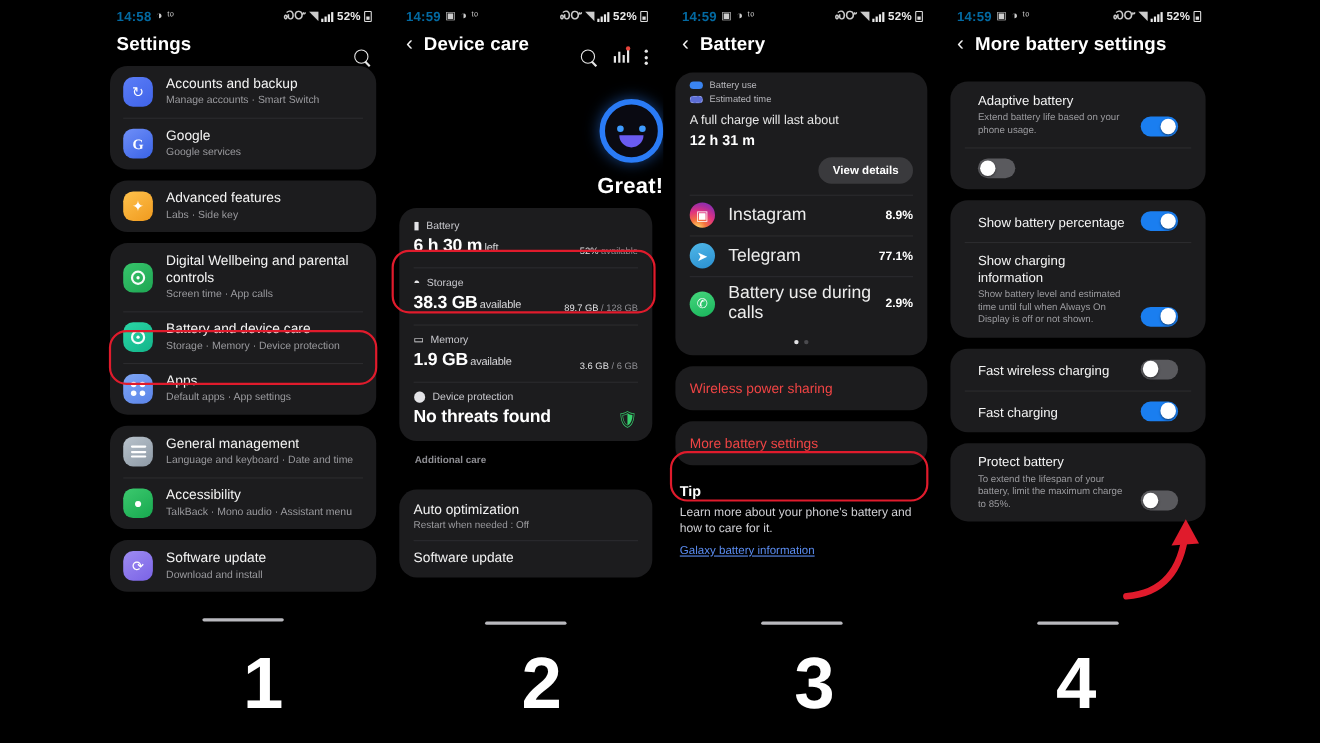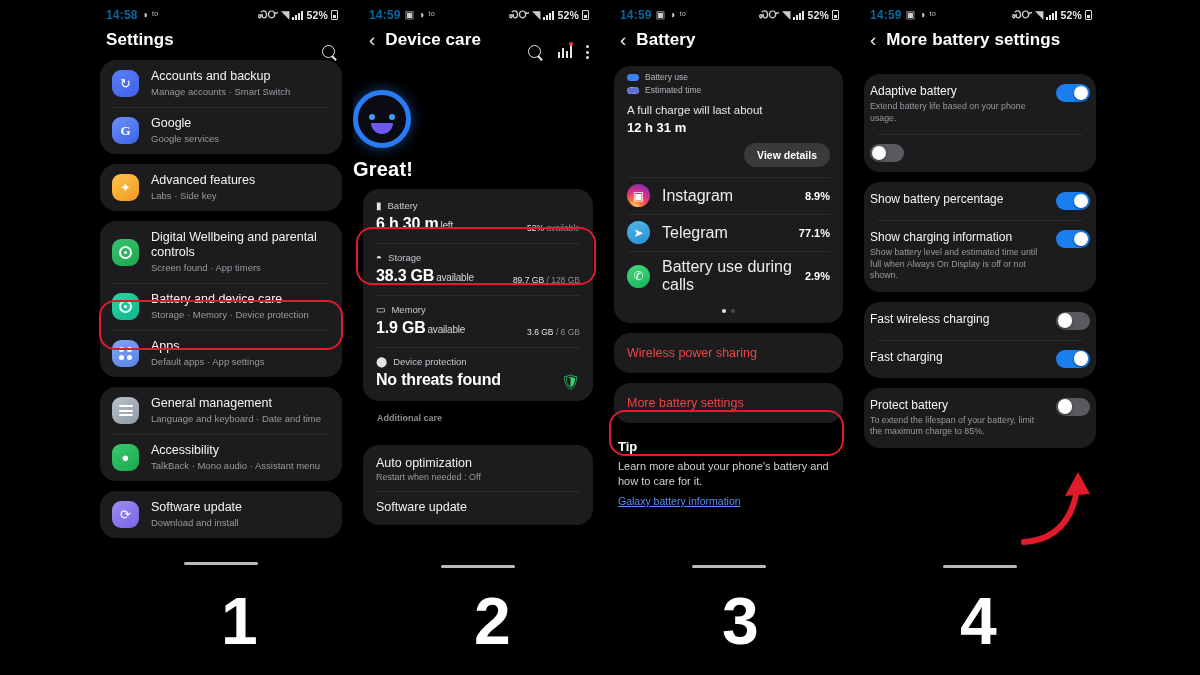"Adaptive battery" .tg-row { align-items: flex-start -> flex-end; padding: 10px 6px -> 10px 25px }
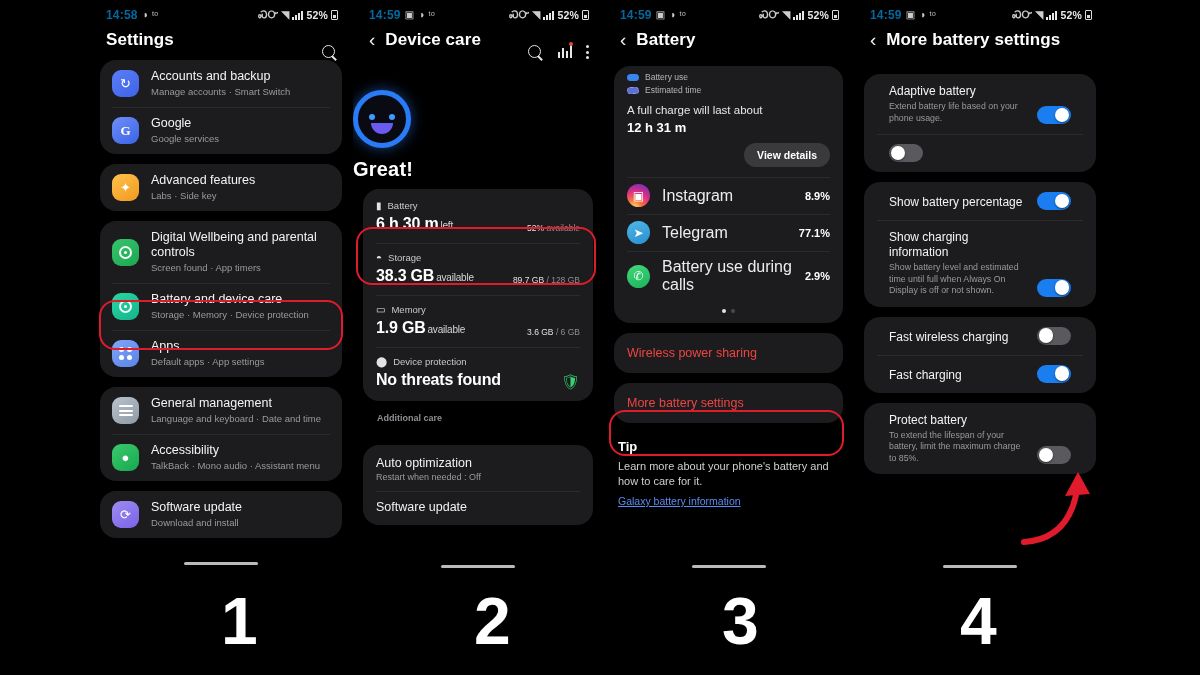"Great!" .face-wrap { align-items: flex-start -> flex-end }
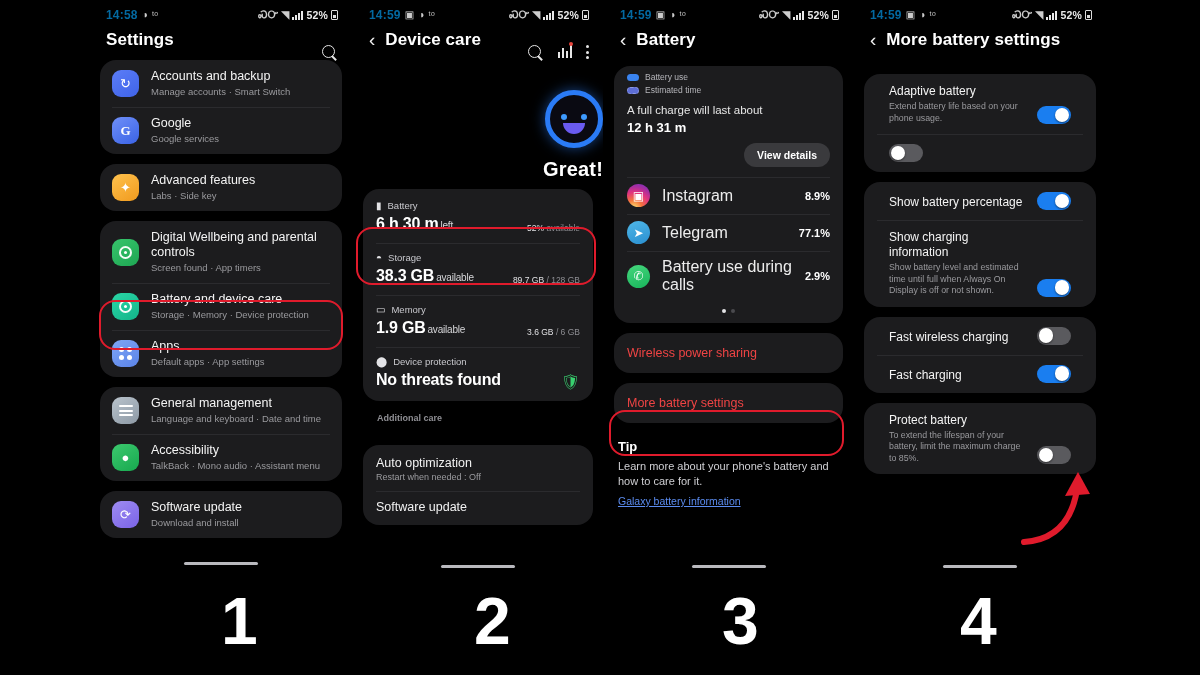"Screen found · App timers" div.t2 { text: found  ·  App timers -> time  ·  App calls }
